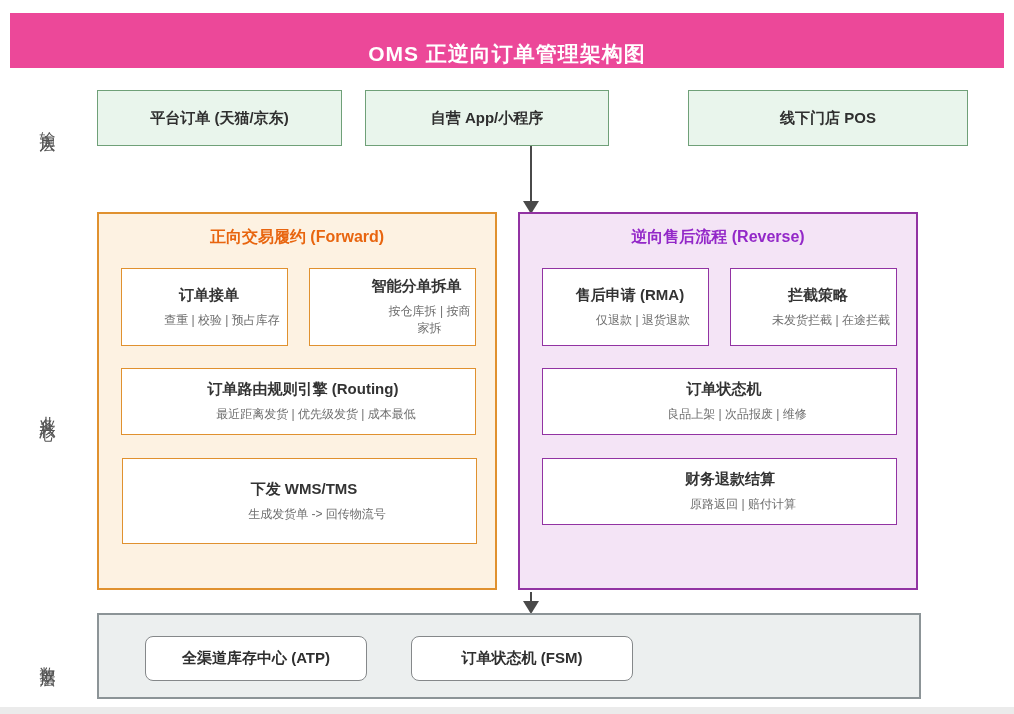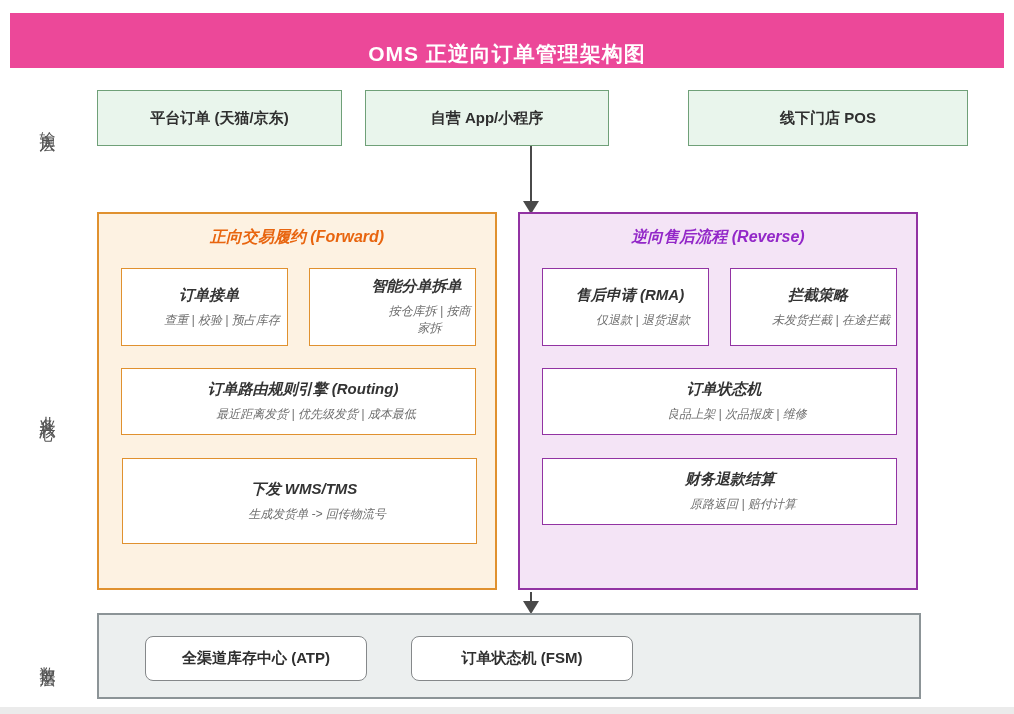"正向交易履约 (Forward)" .panel { font-style: italic -> none }
